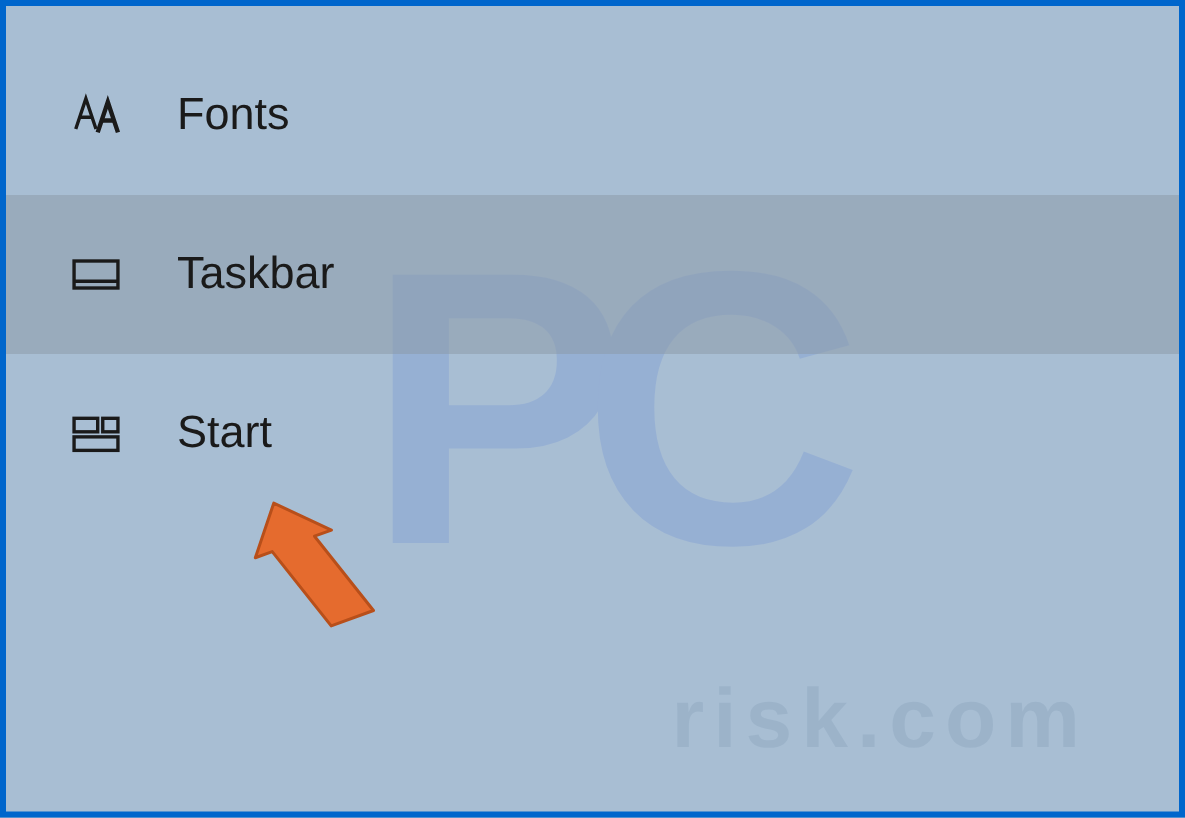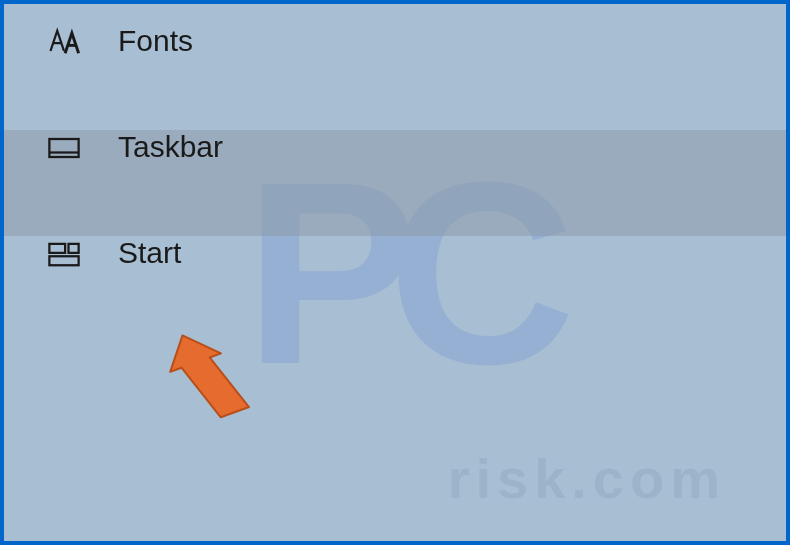"Fonts" .sidebar-item { align-items: flex-start -> center }
